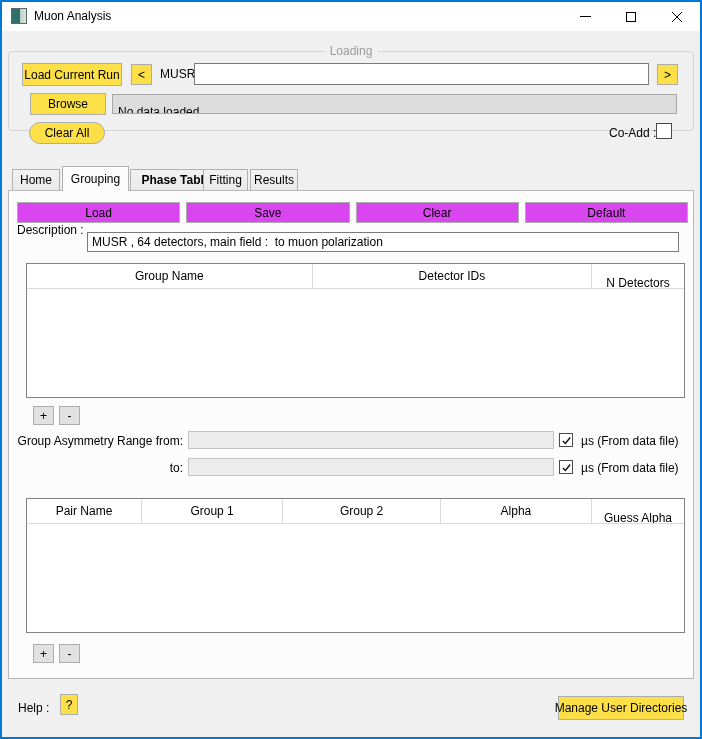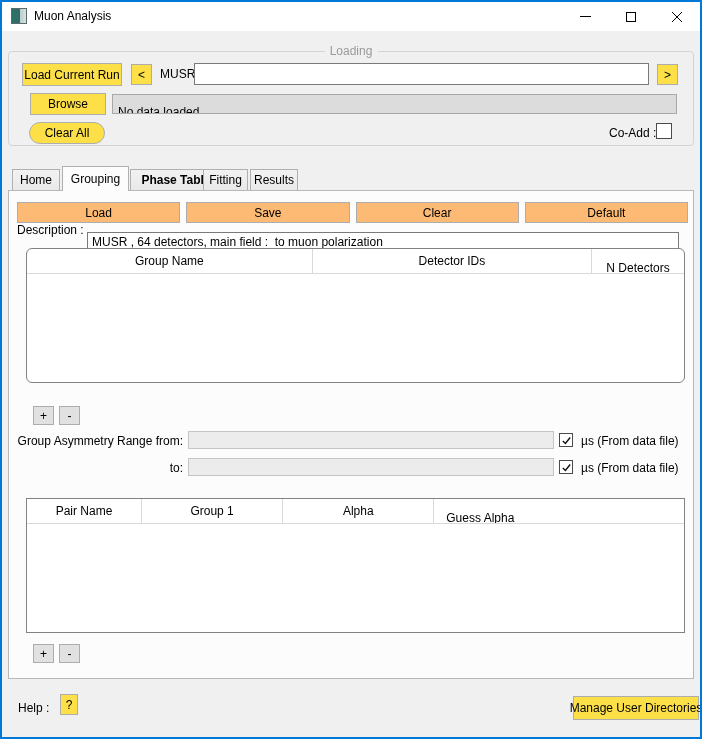"Loading" .groupbox { height: 95px -> 80px }
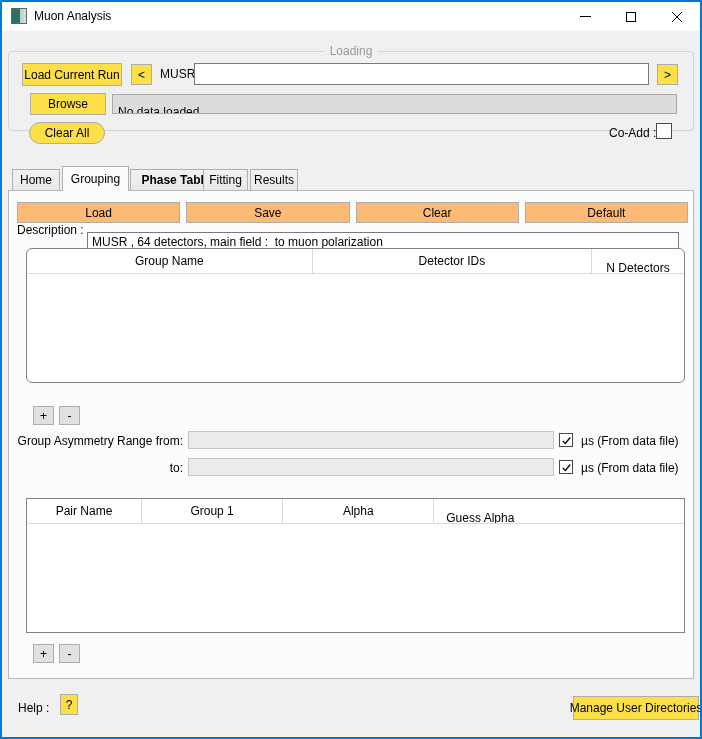"Load" .btnrow .rowbtn { background: #fdba74 -> #d946ef }
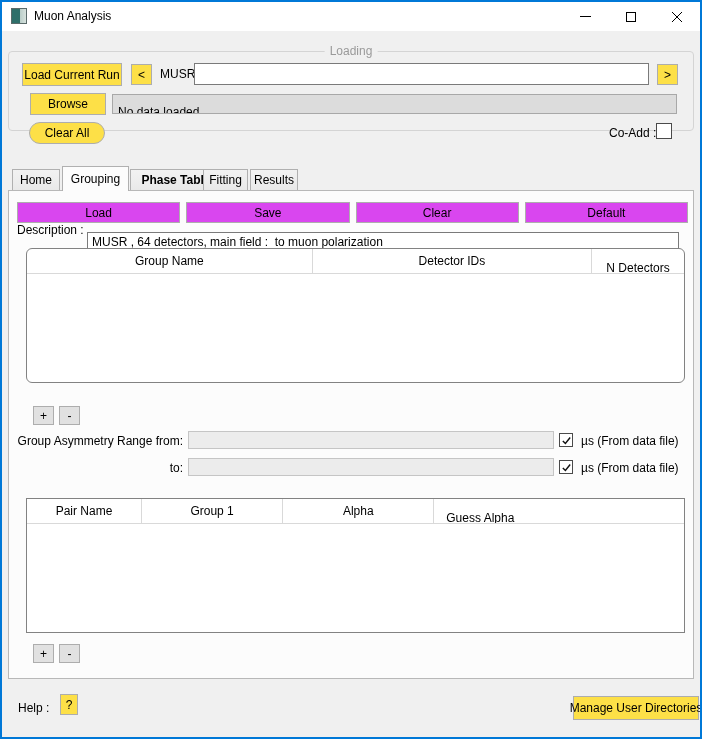"Group Name" div.mtable { border-radius: 6px -> none; top: 57px -> 72px }
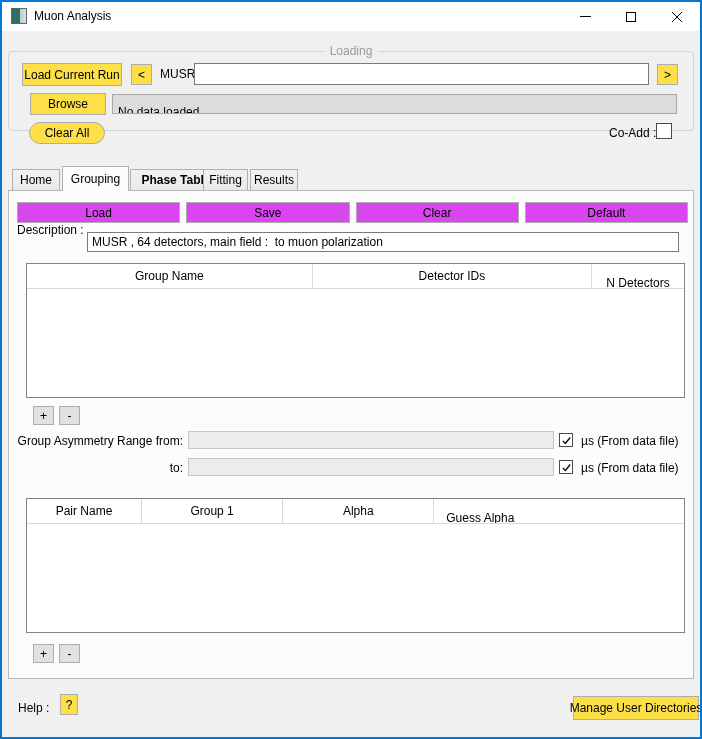"Group 2" div.hcell { html: none -> <div>Group 2</div> }
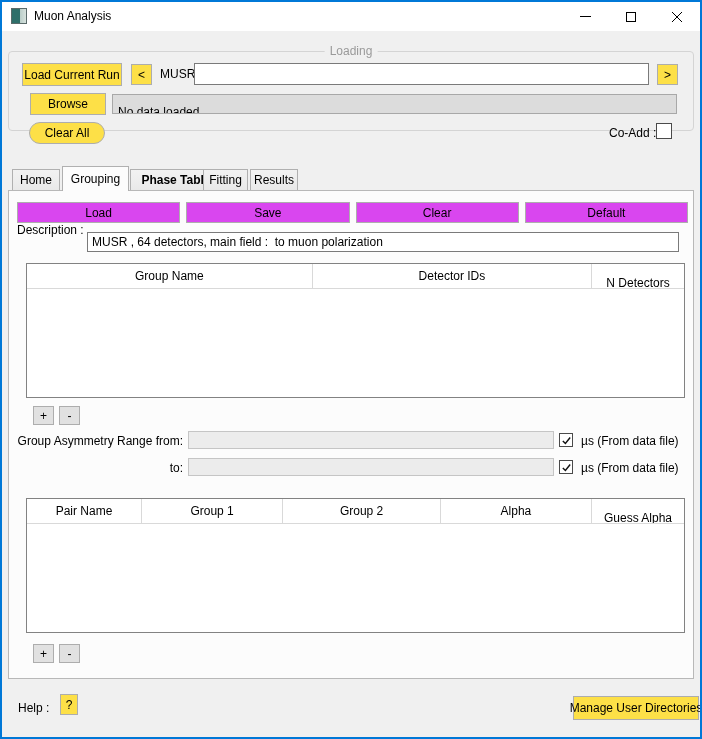"Manage User Directories" div.btn { margin-left: 15px -> none }
